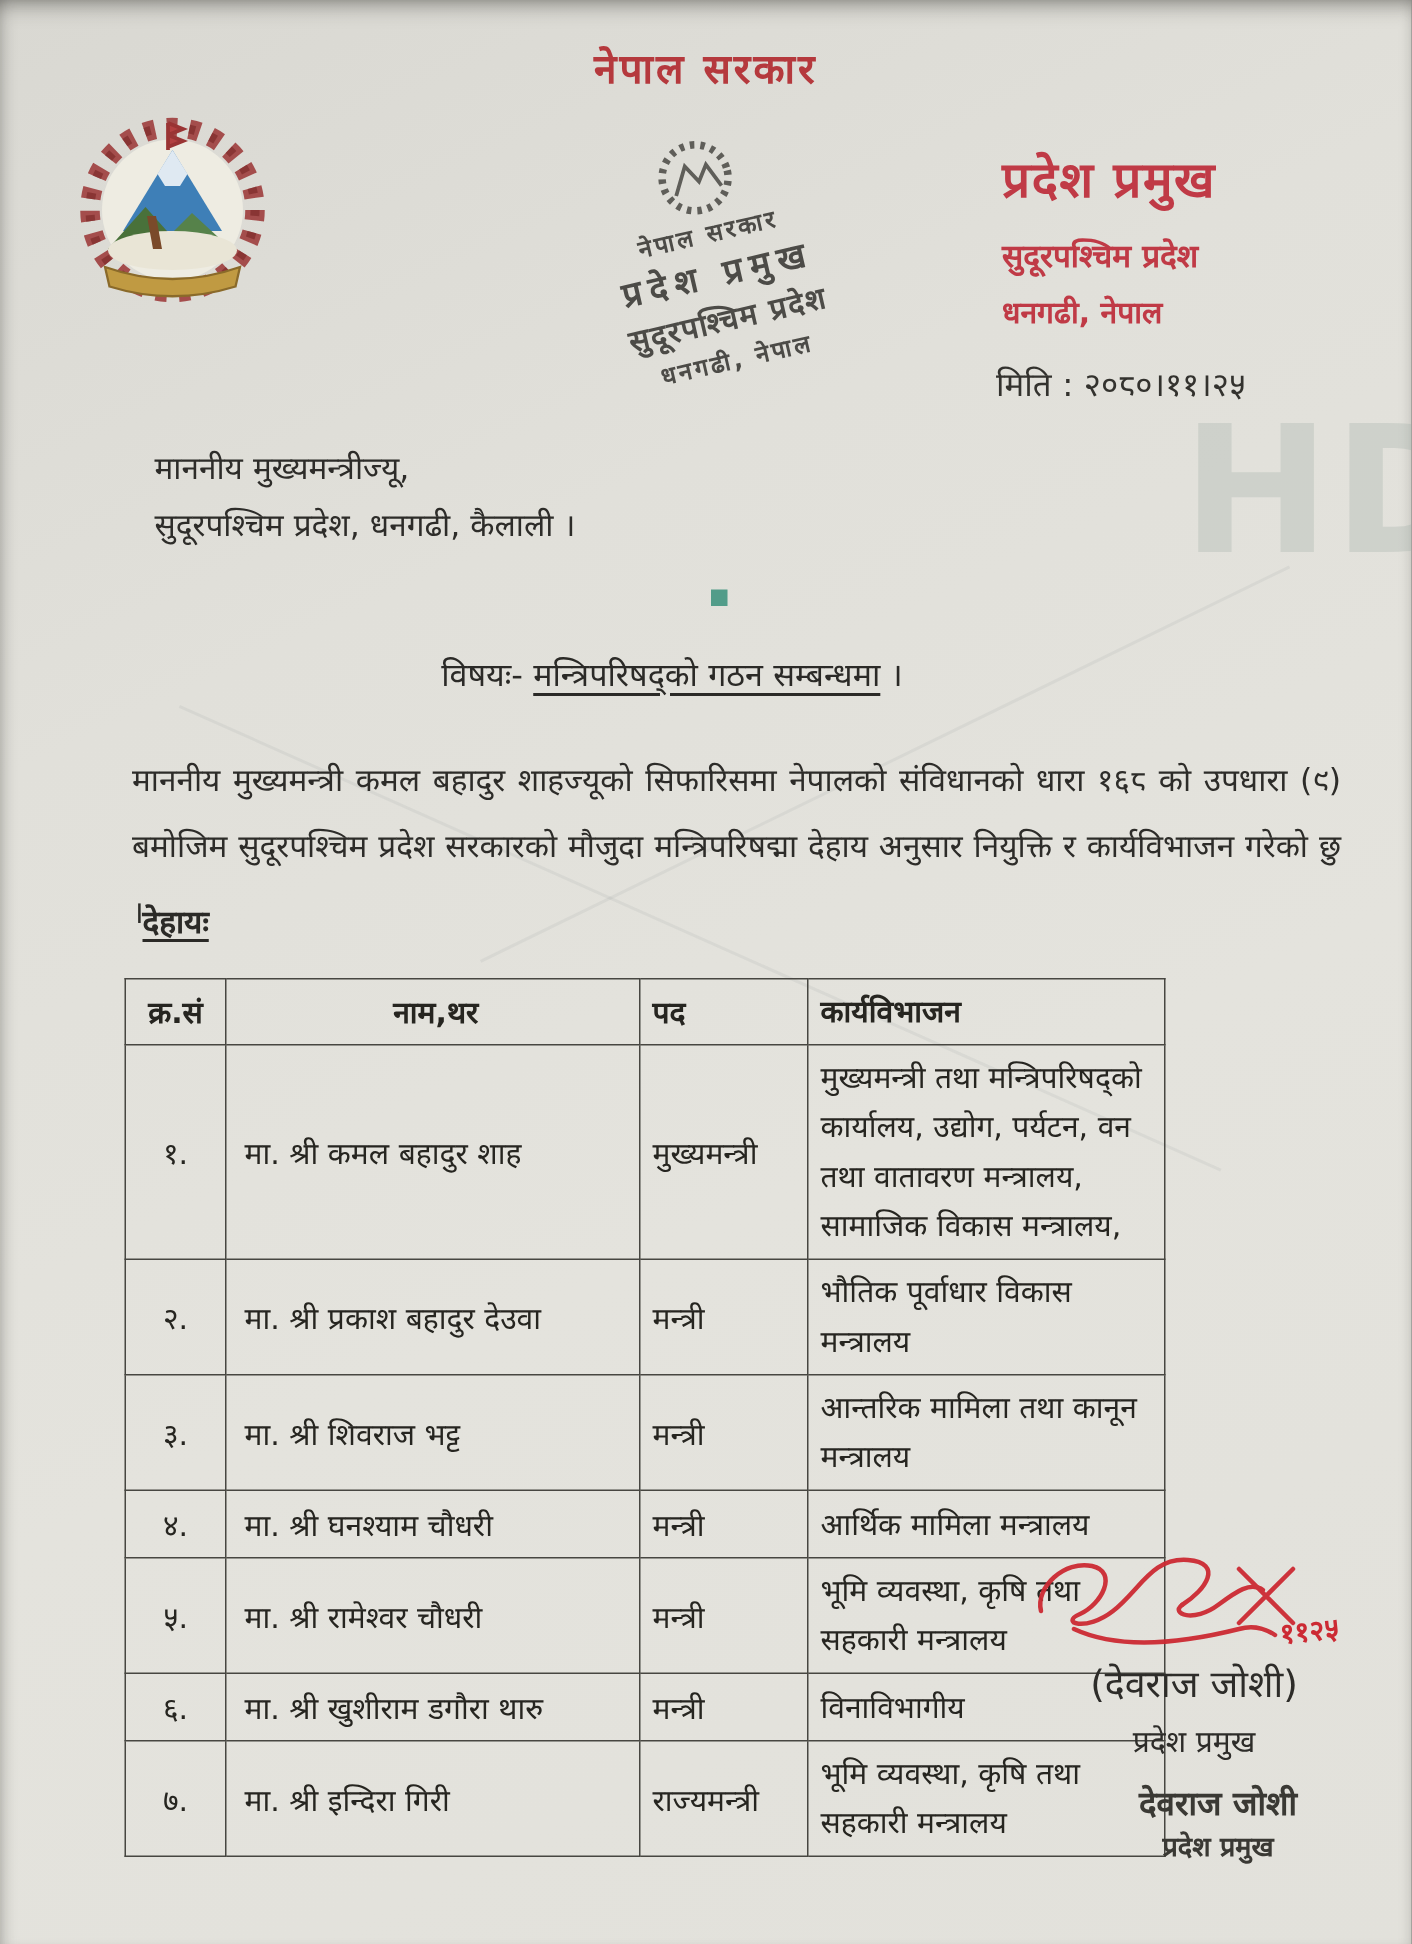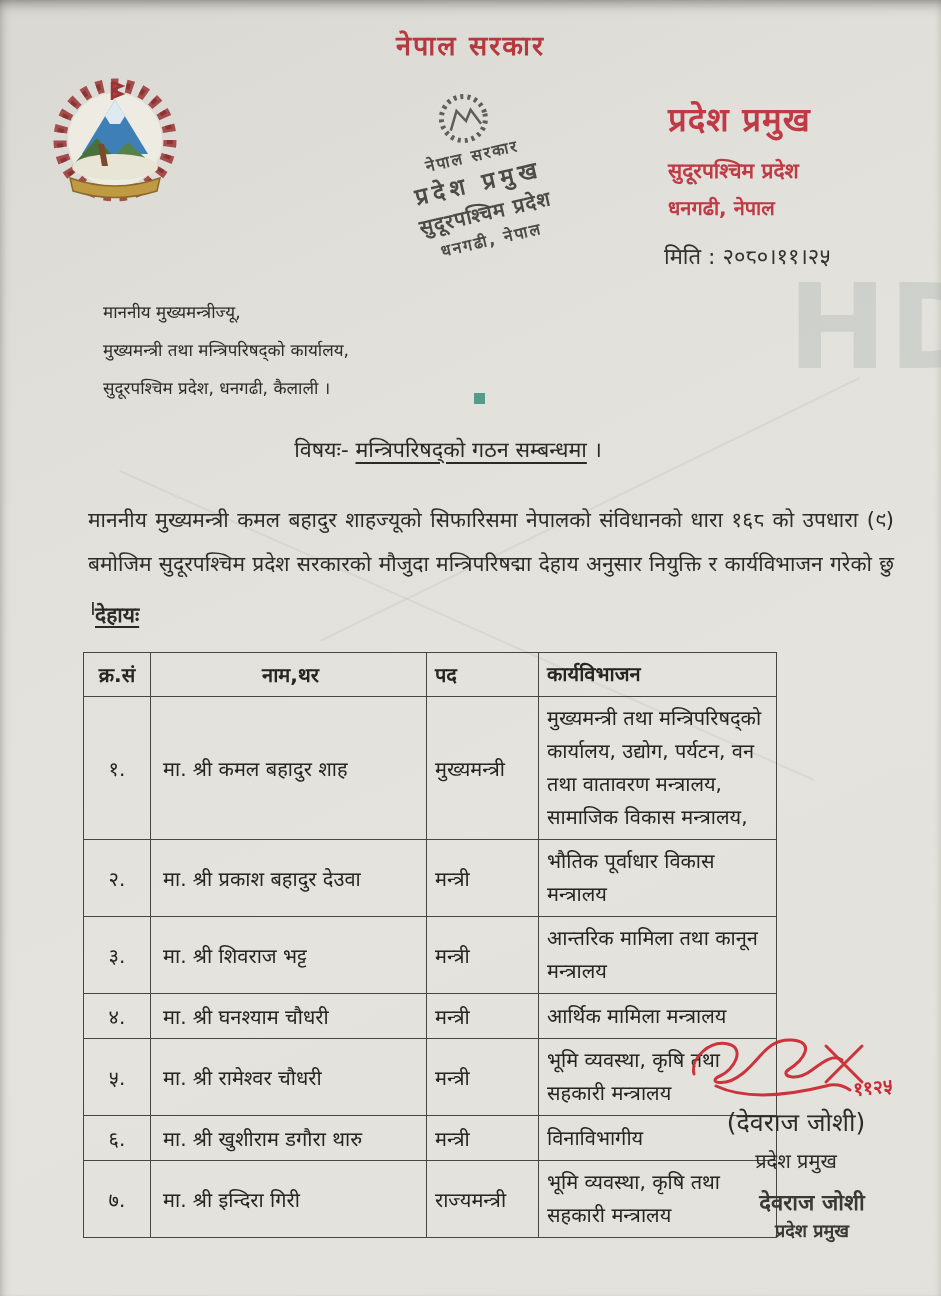"माननीय मुख्यमन्त्रीज्यू," .recipient { font-size: 17px -> 21px }
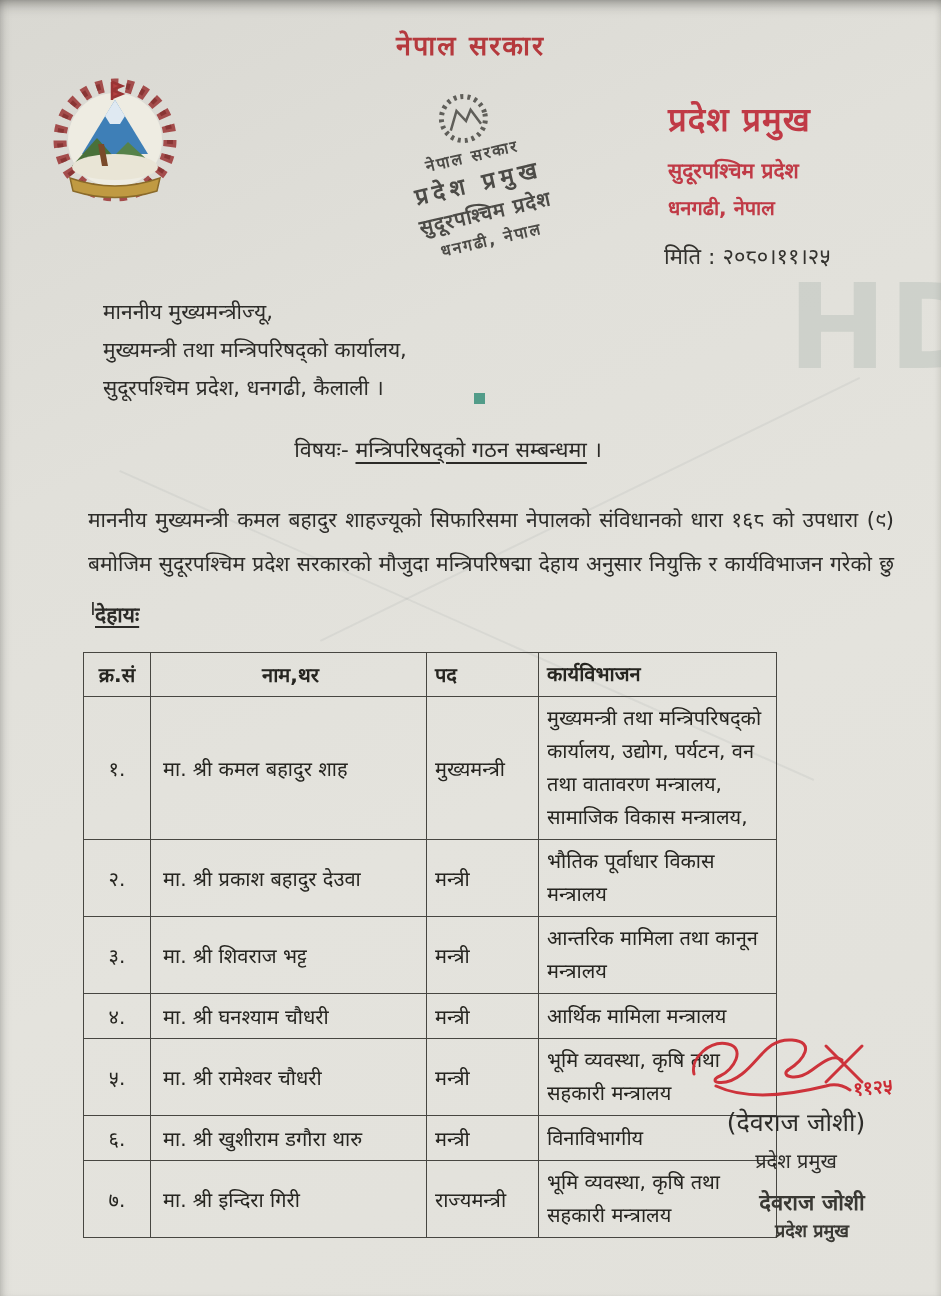"मुख्यमन्त्री तथा मन्त्रिपरिषद्को कार्यालय," div { html: <div>मुख्यमन्त्री तथा मन्त्रिपरिषद्को कार्यालय,</div> -> none }
